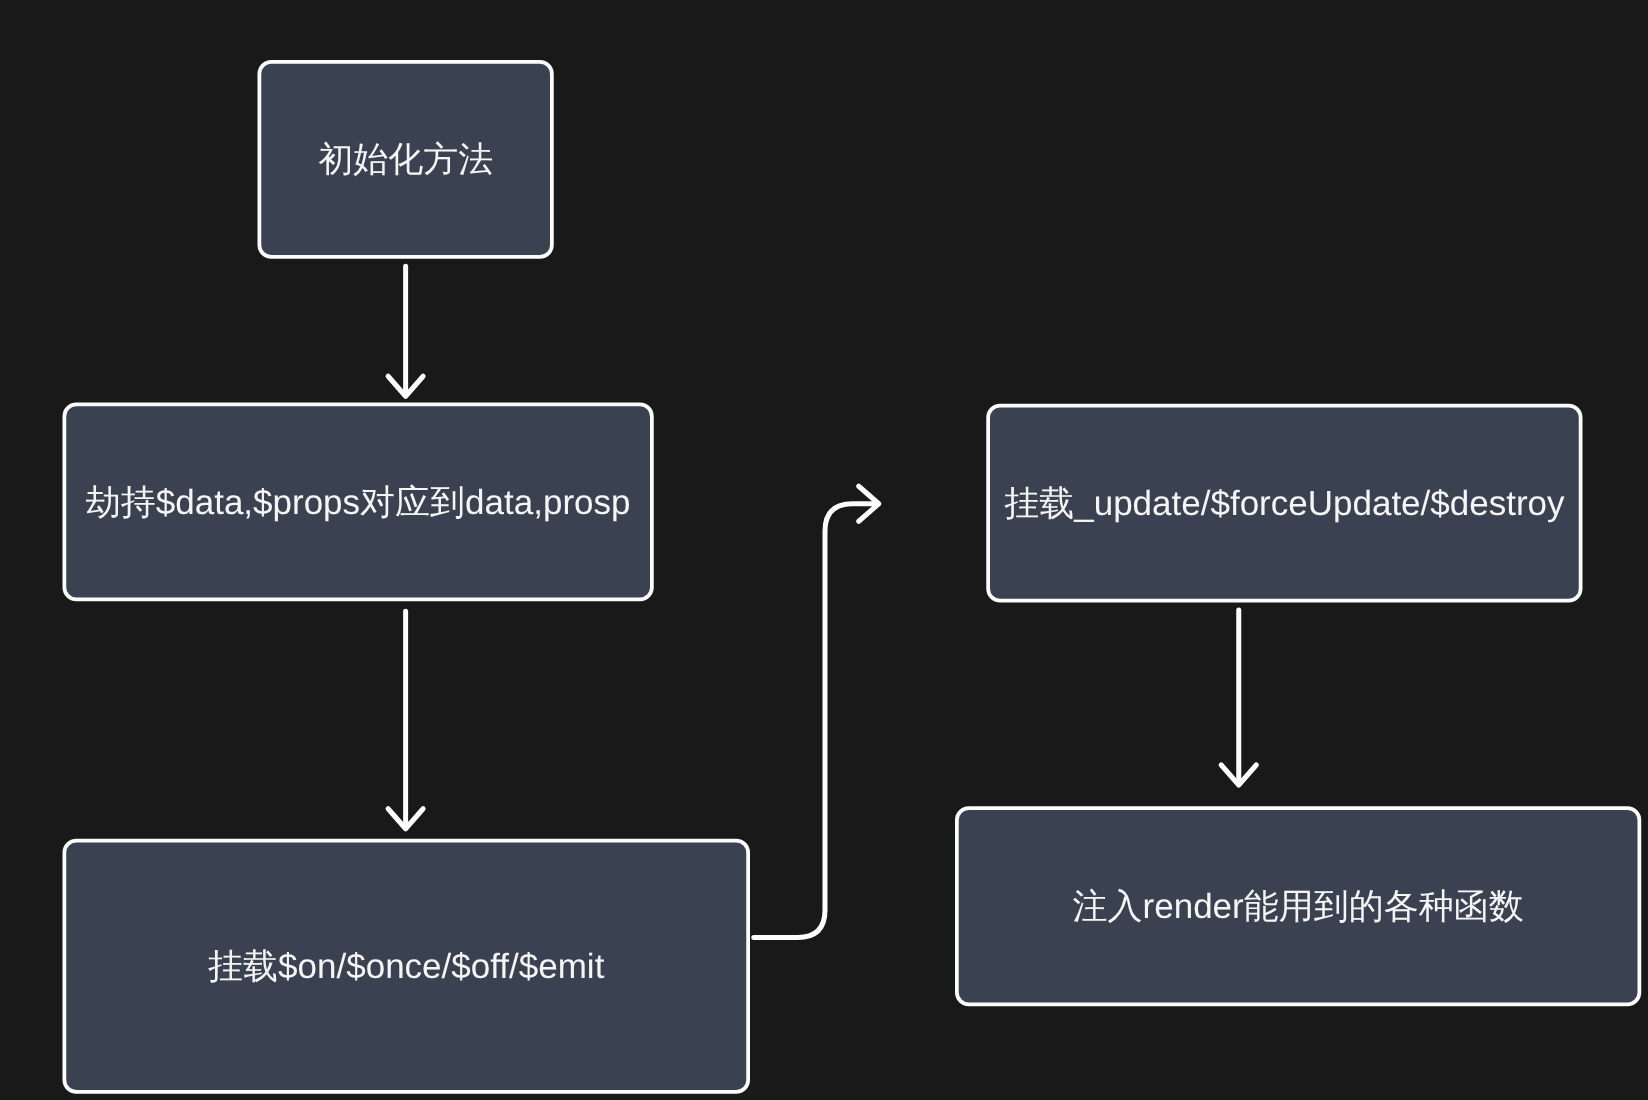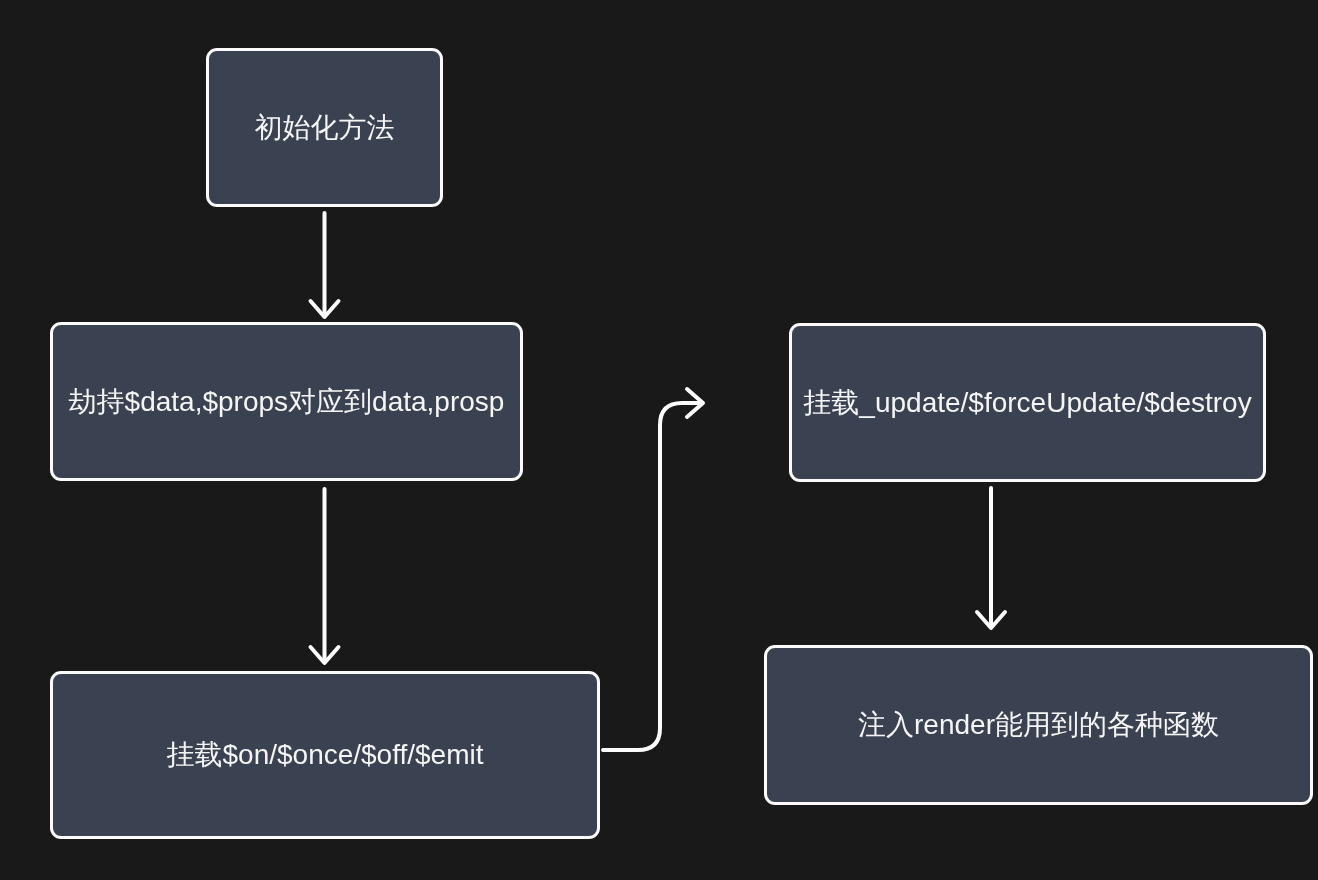"挂载$on/$once/$off/$emit" div.node { height: 168px -> 204px }
